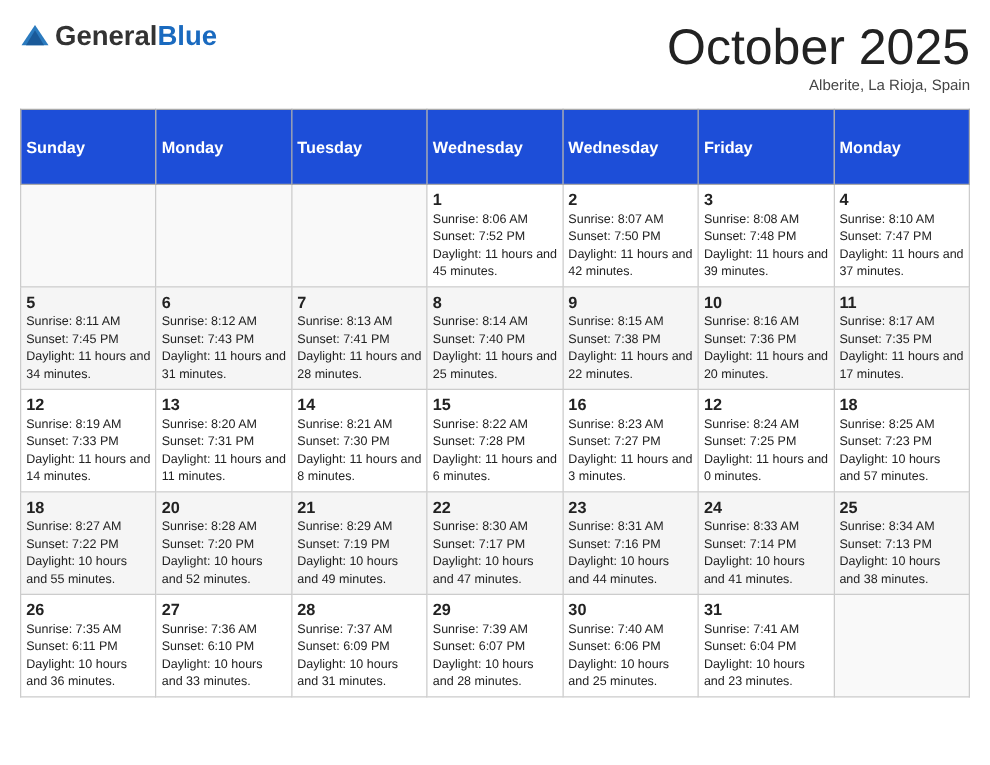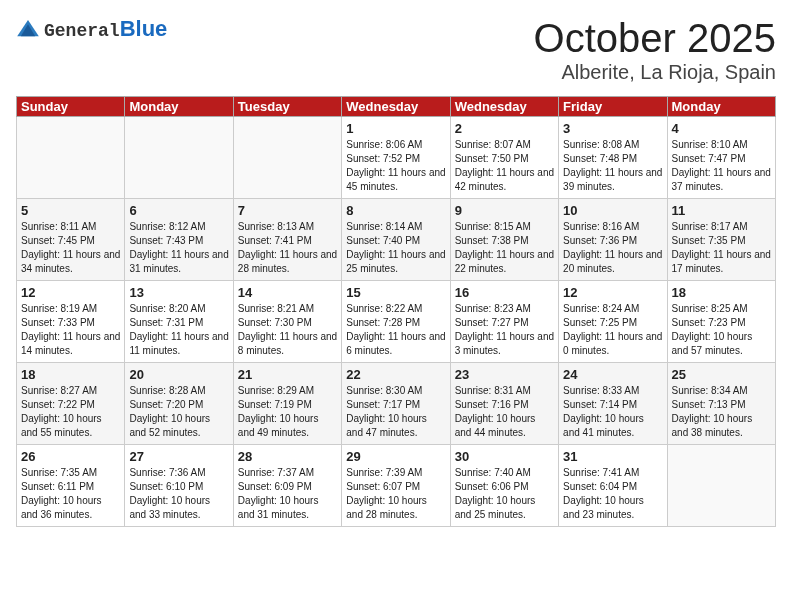"General" .logo-text-general { font-family: Liberation Mono, monospace -> none; font-size: 18px -> 22px }
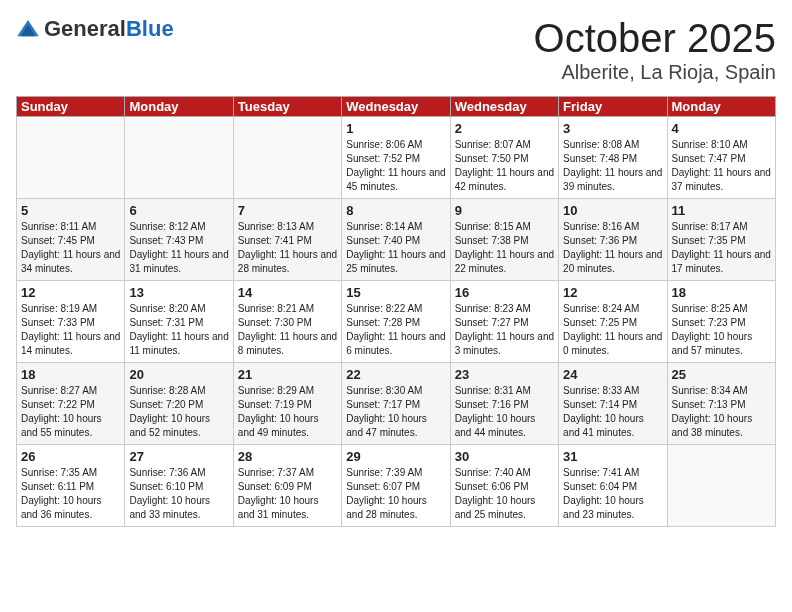"Alberite, La Rioja, Spain" .location-title { font-size: 20px -> 12px }
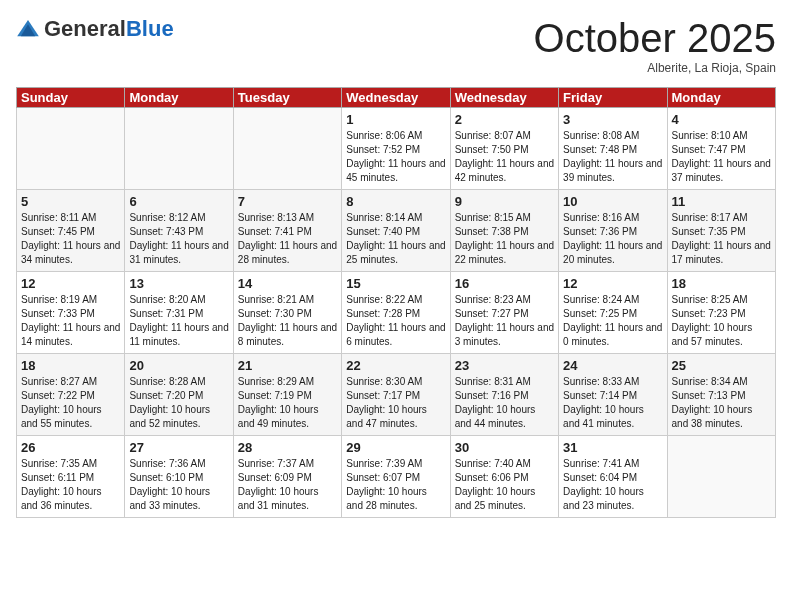"Sunday" thead tr th { background-color: #b91c1c -> #1d4ed8; padding: 2px 4px -> 22px 4px }
